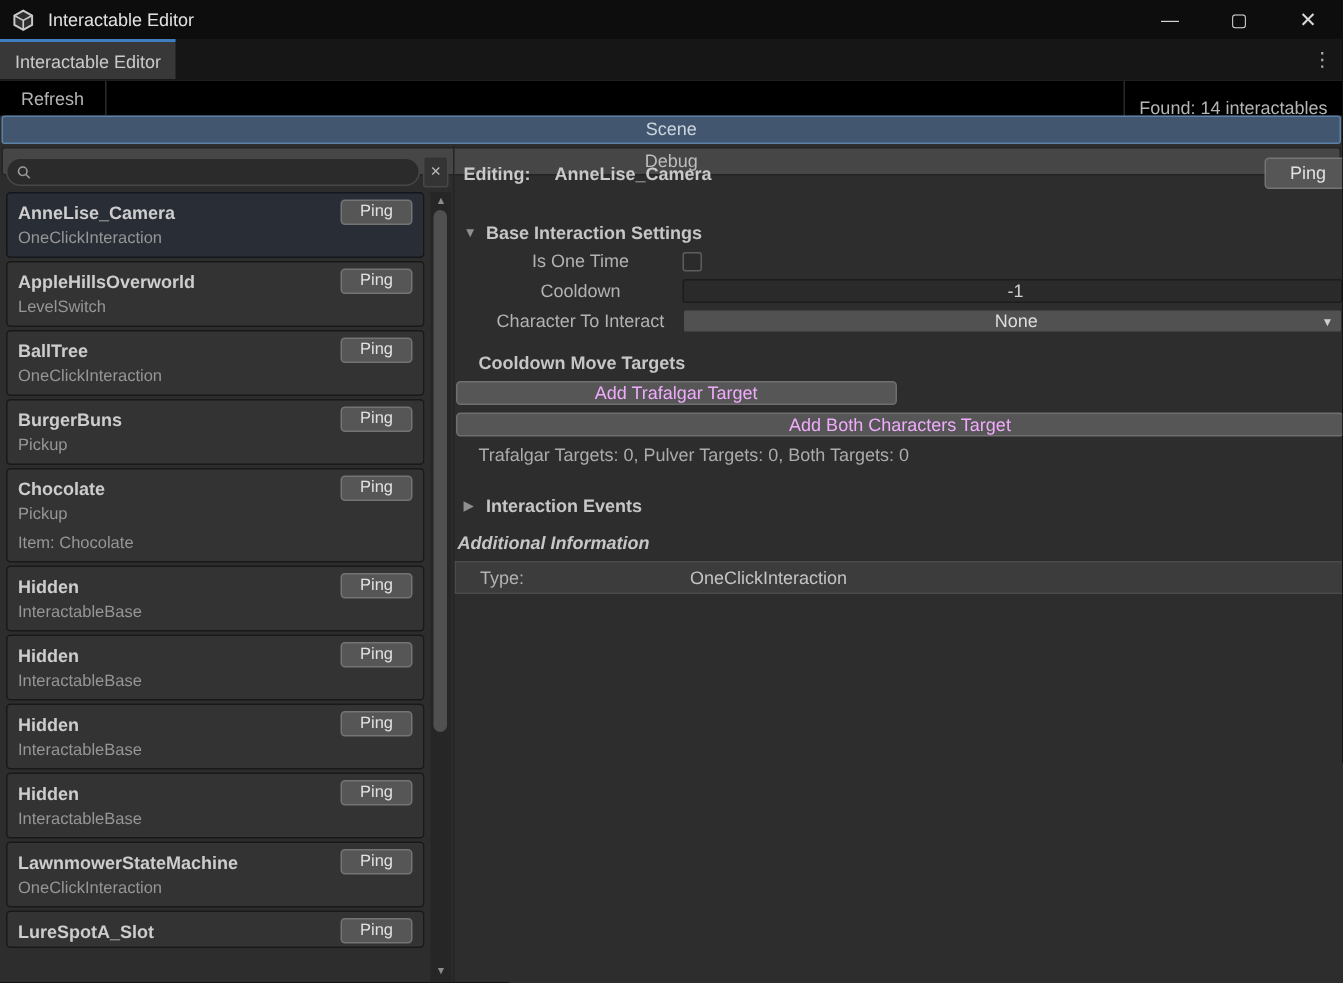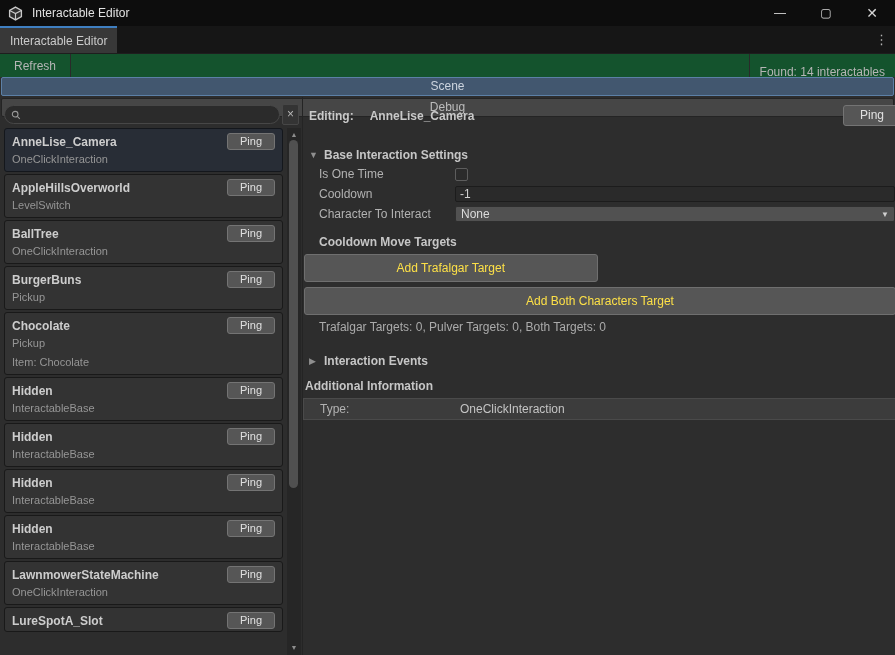"Refresh" .toolbar { background: #14532d -> #000000 }
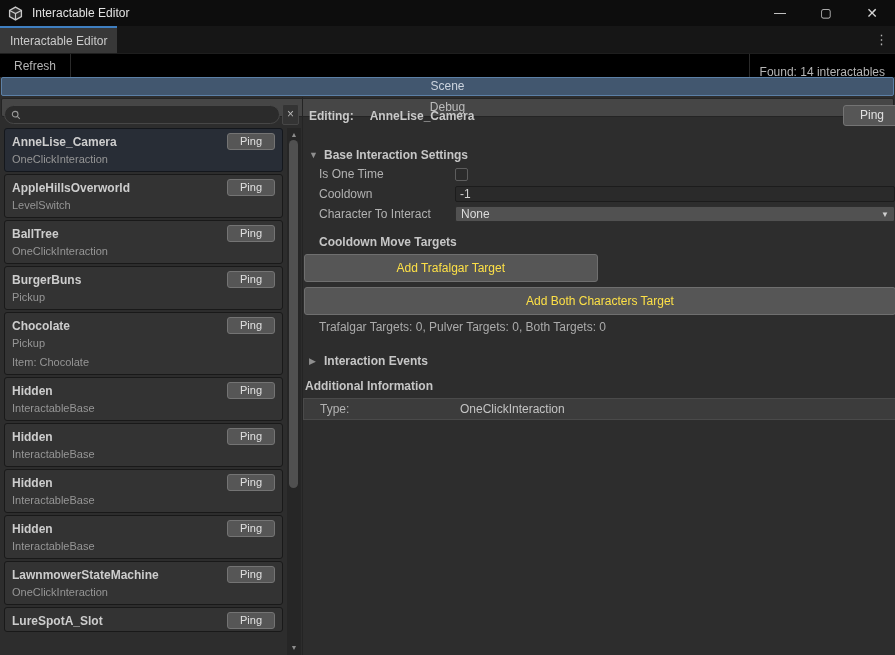"Is One Time" .prop { text-align: none -> center }
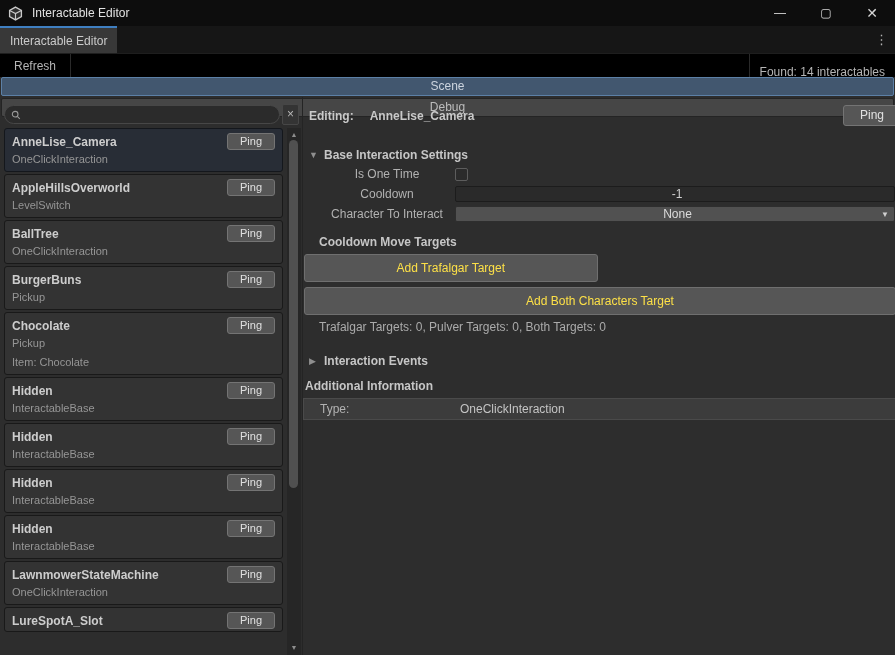"Add Trafalgar Target" .btn { color: #fde047 -> #f0abfc; height: 28px -> 16px }
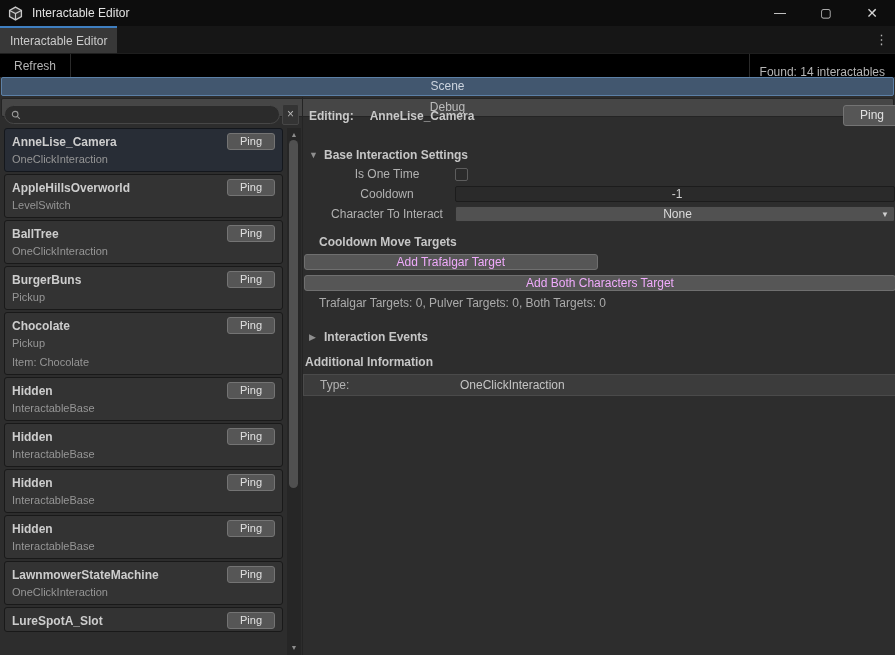"Additional Information" .add-h { font-style: none -> italic }
